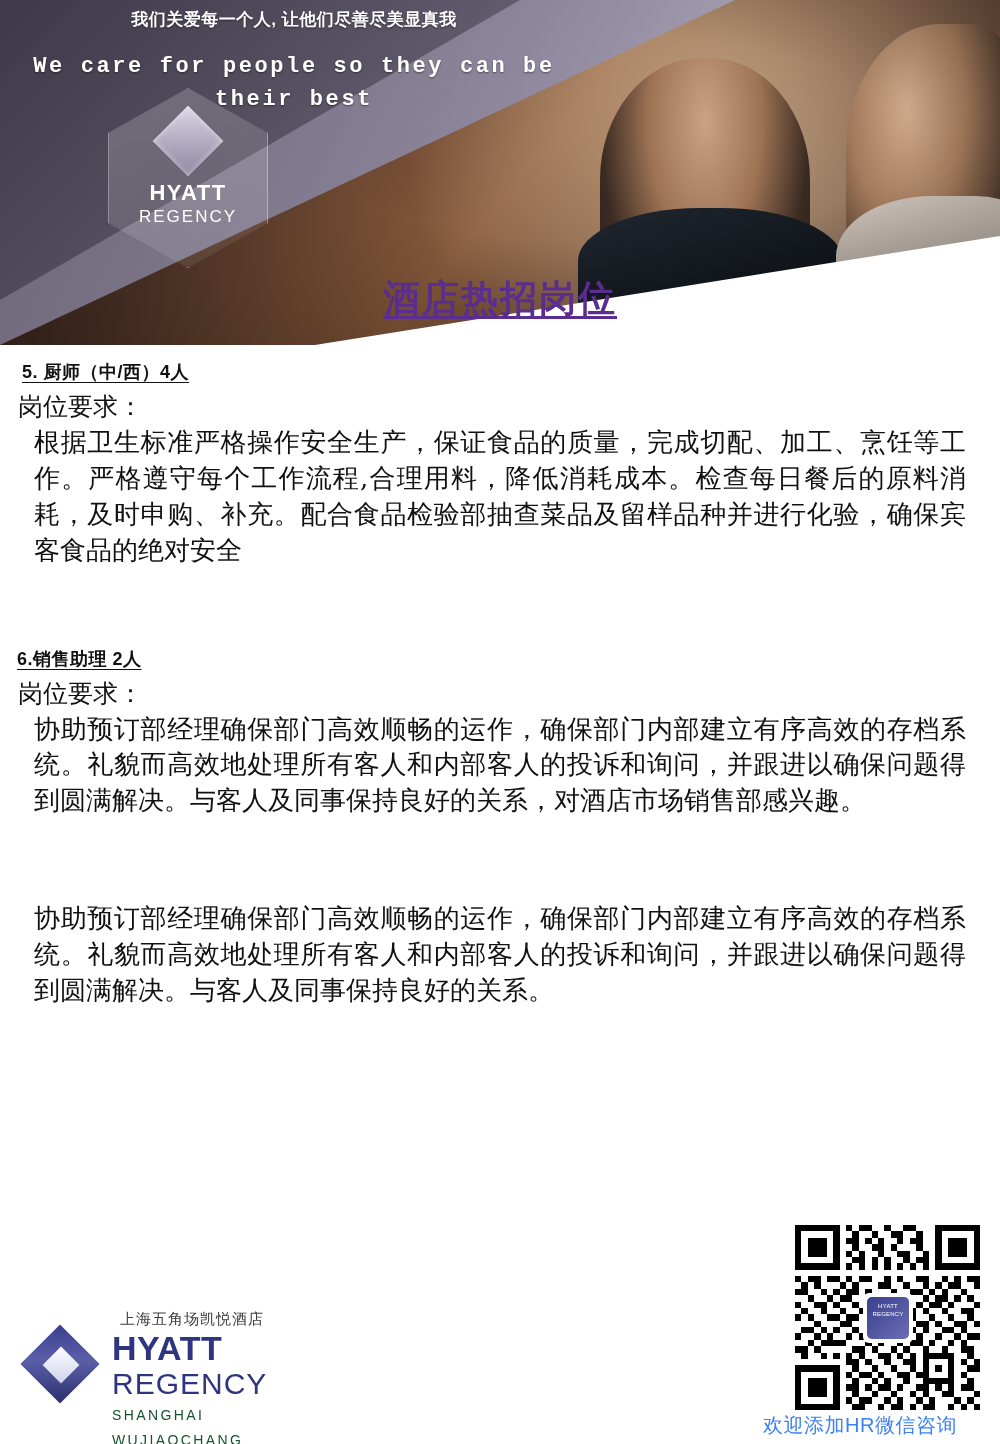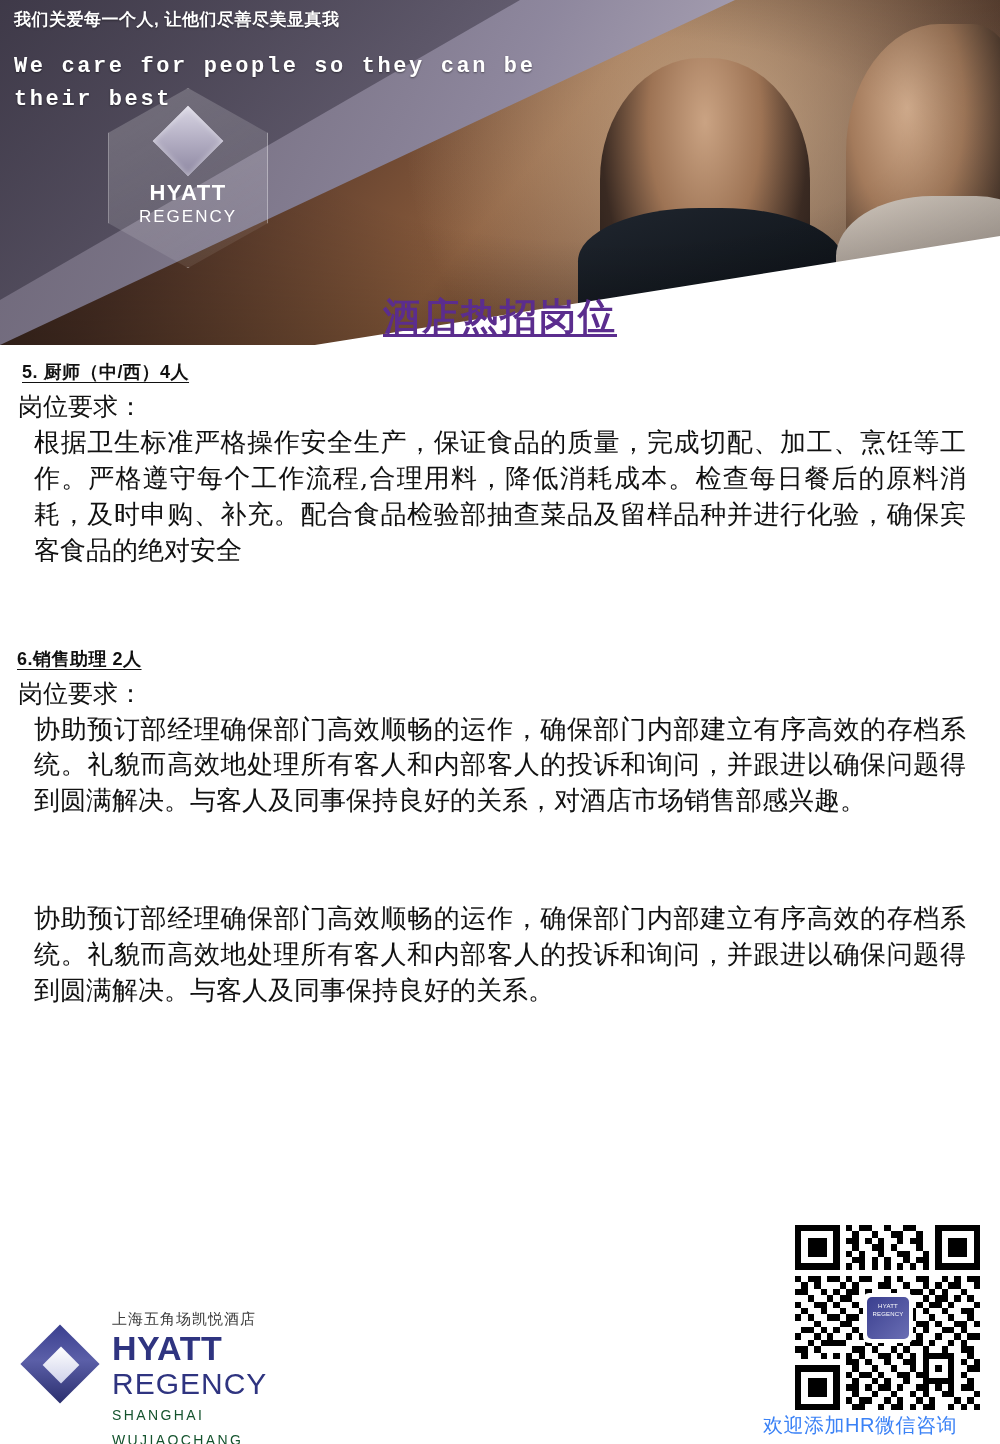"我们关爱每一个人, 让他们尽善尽美显真我" .tagline { text-align: none -> center }
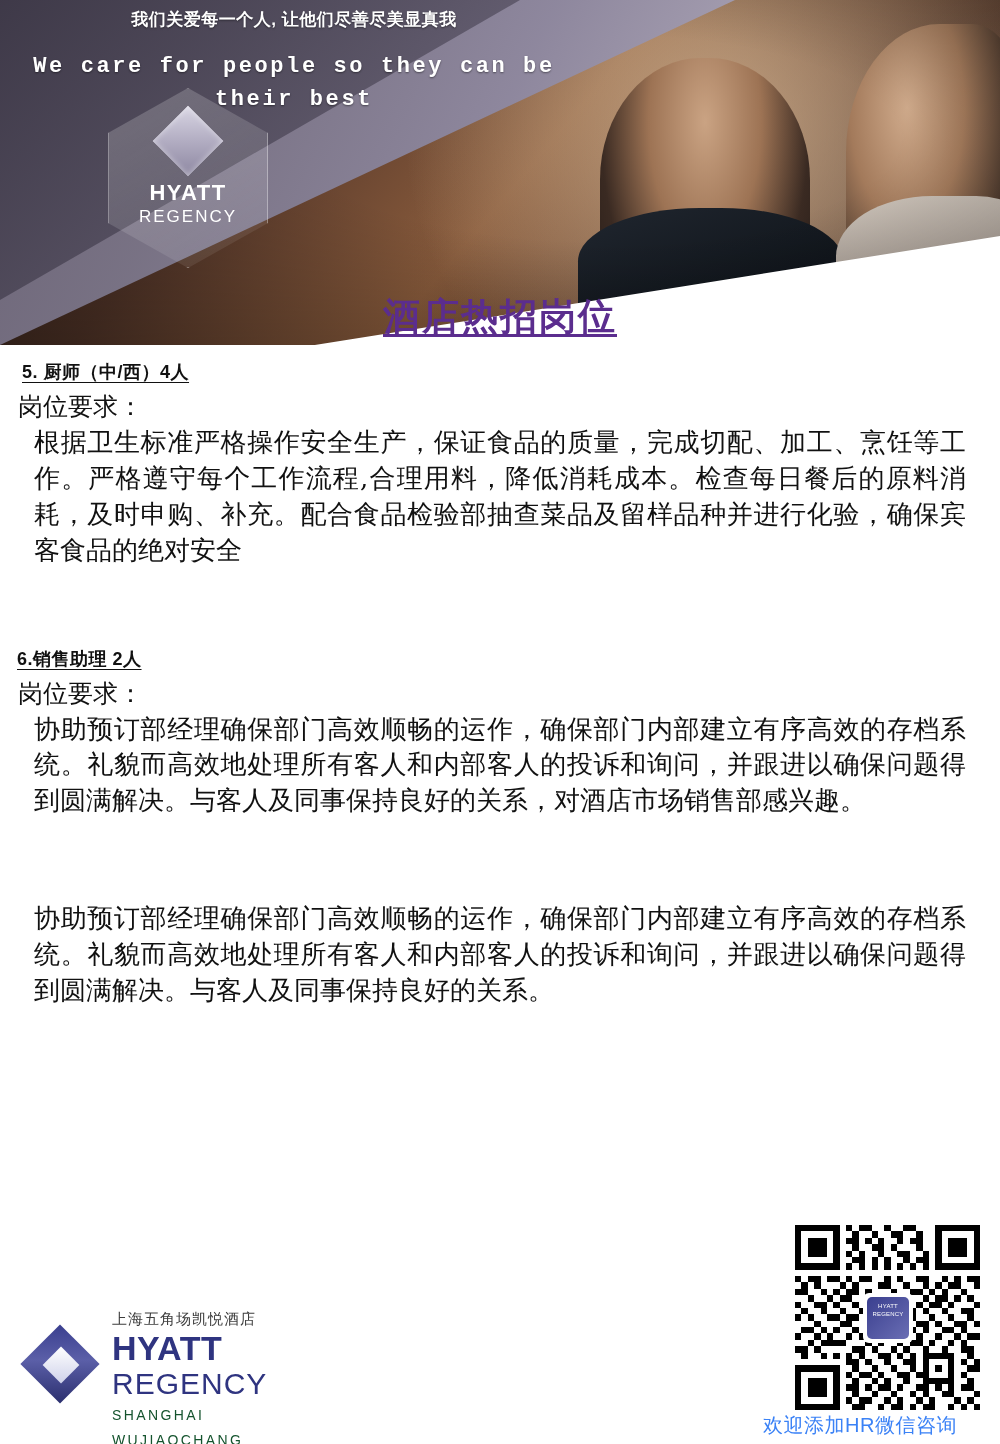"酒店热招岗位" .hero-title { top: 292px -> 274px }
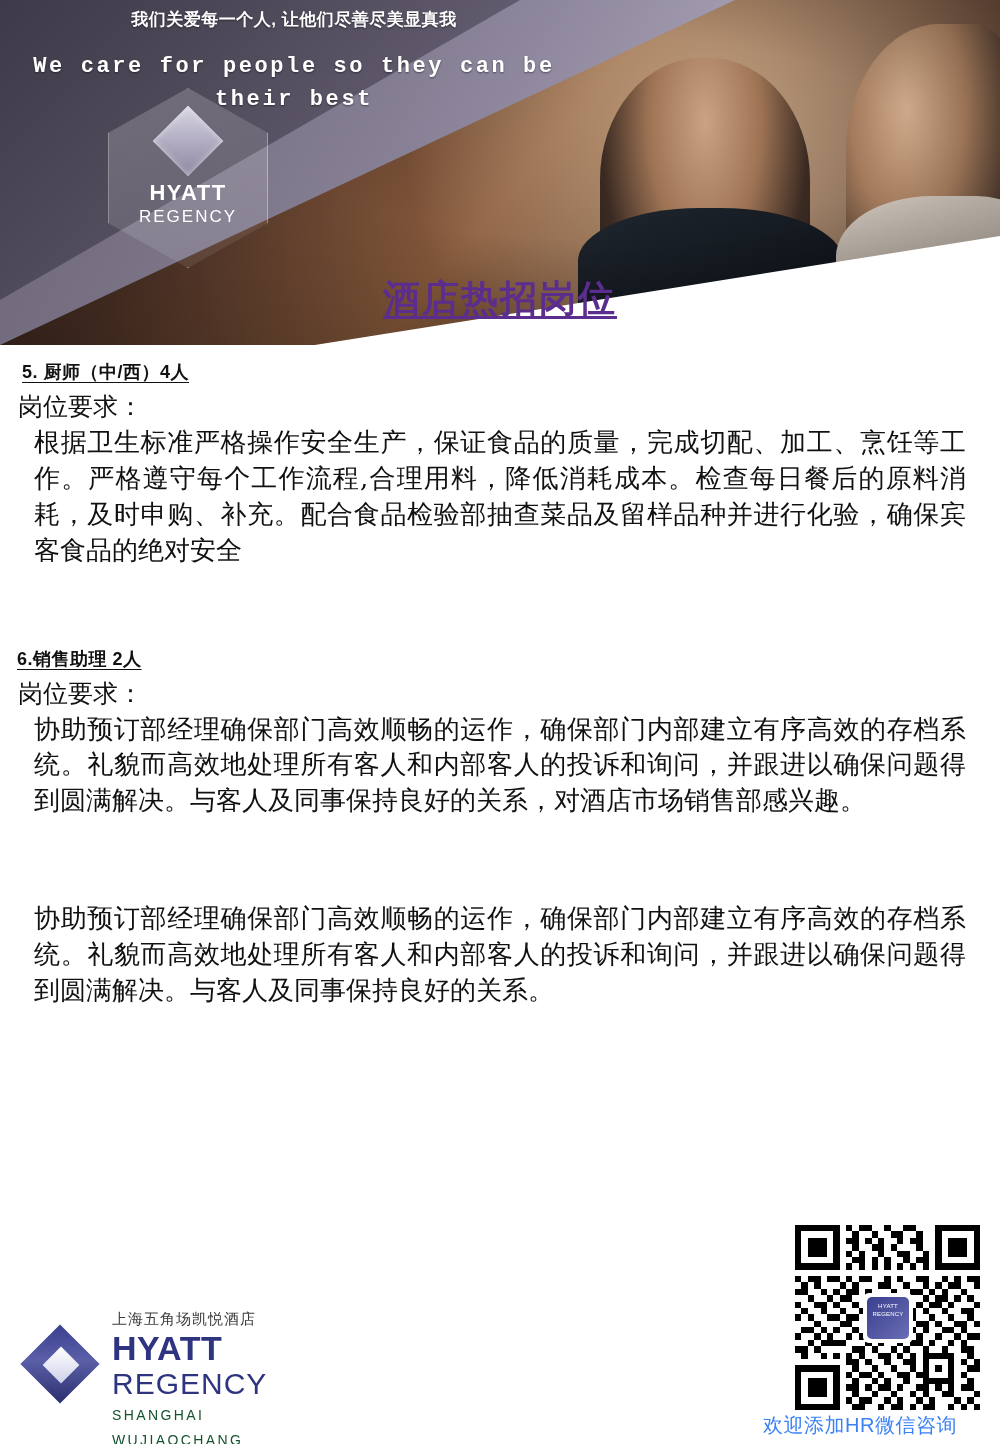"上海五角场凯悦酒店" .fl-cn { margin-left: none -> 8px }
